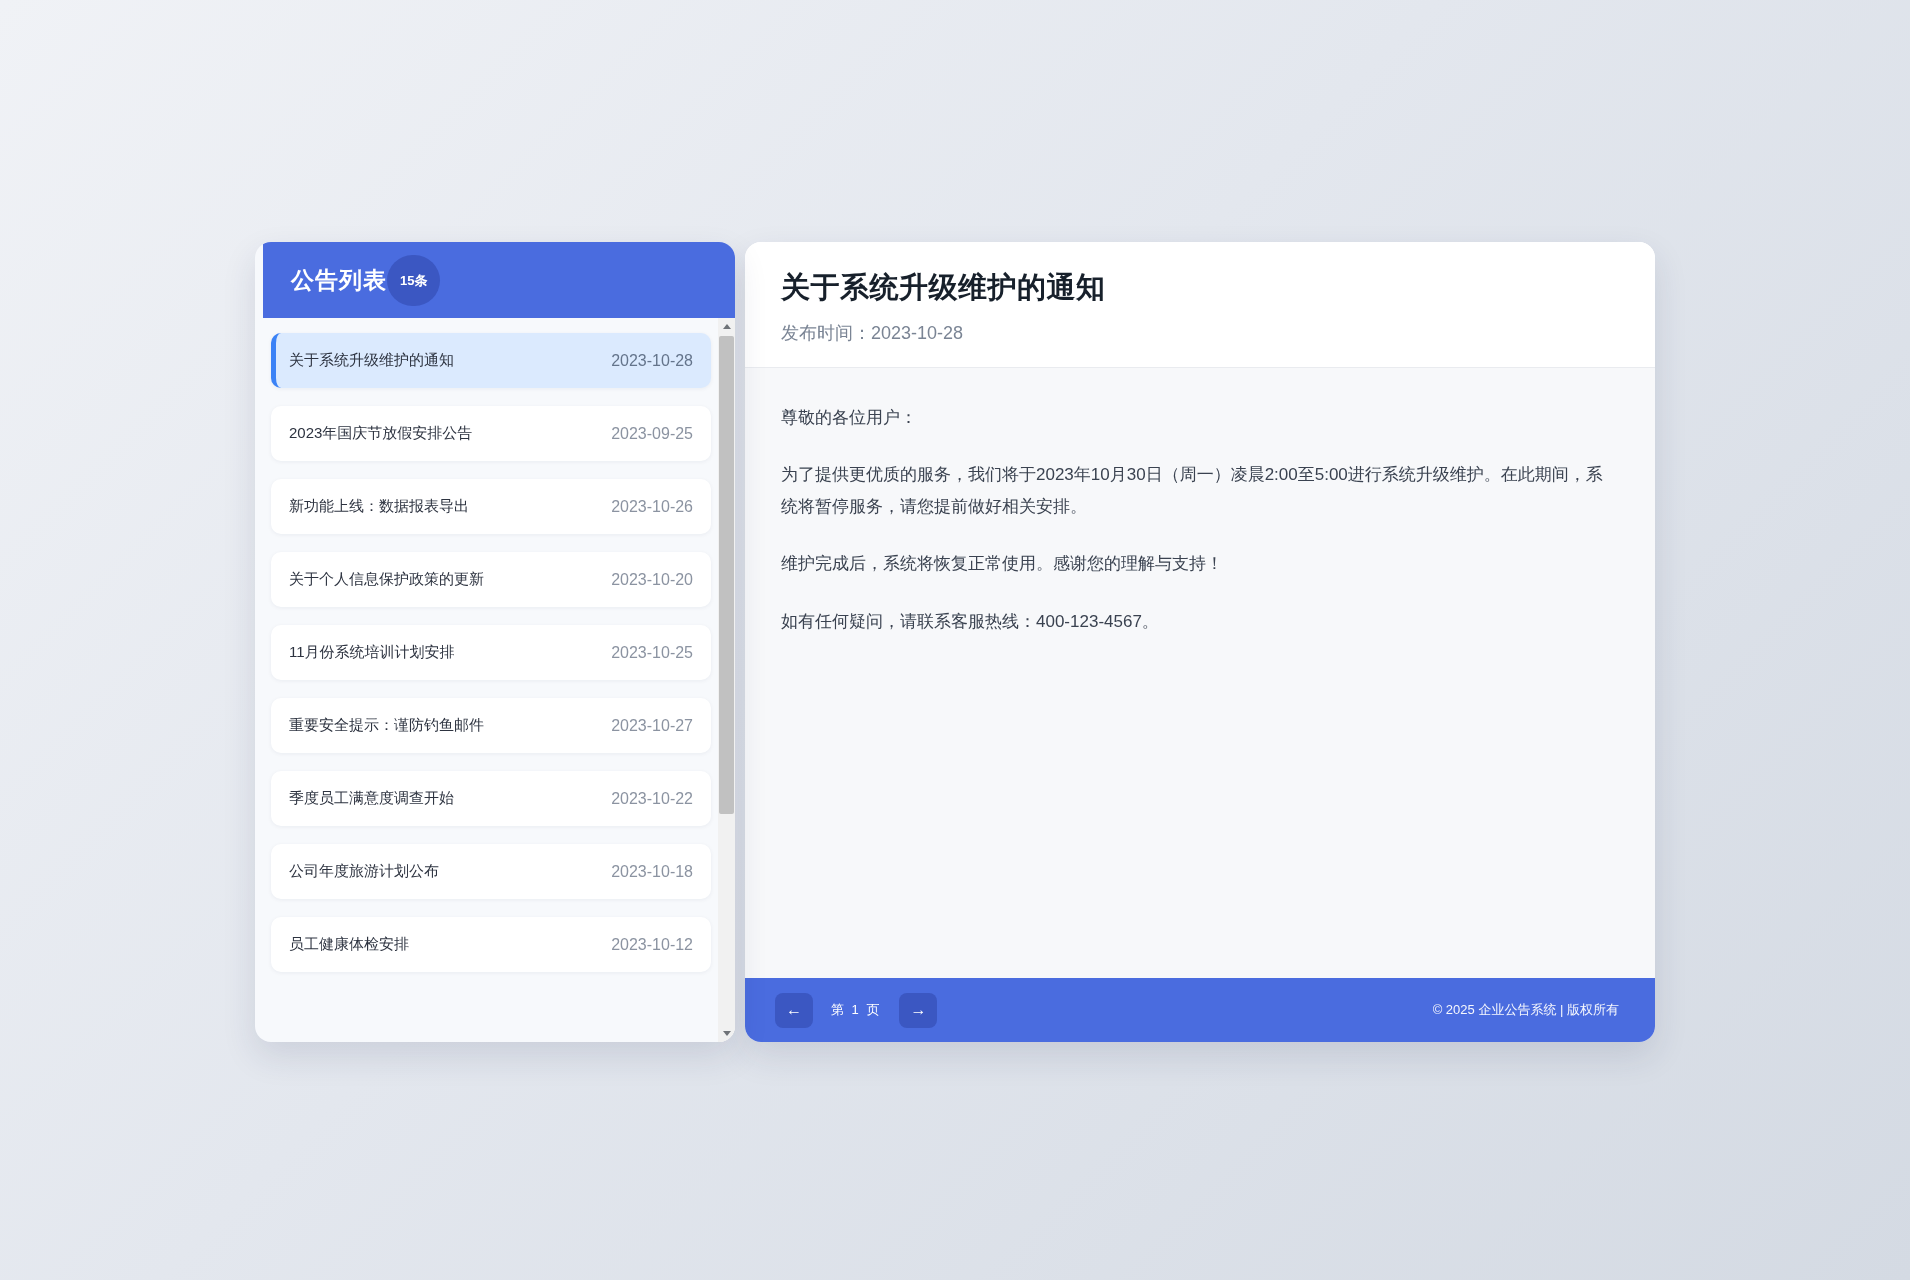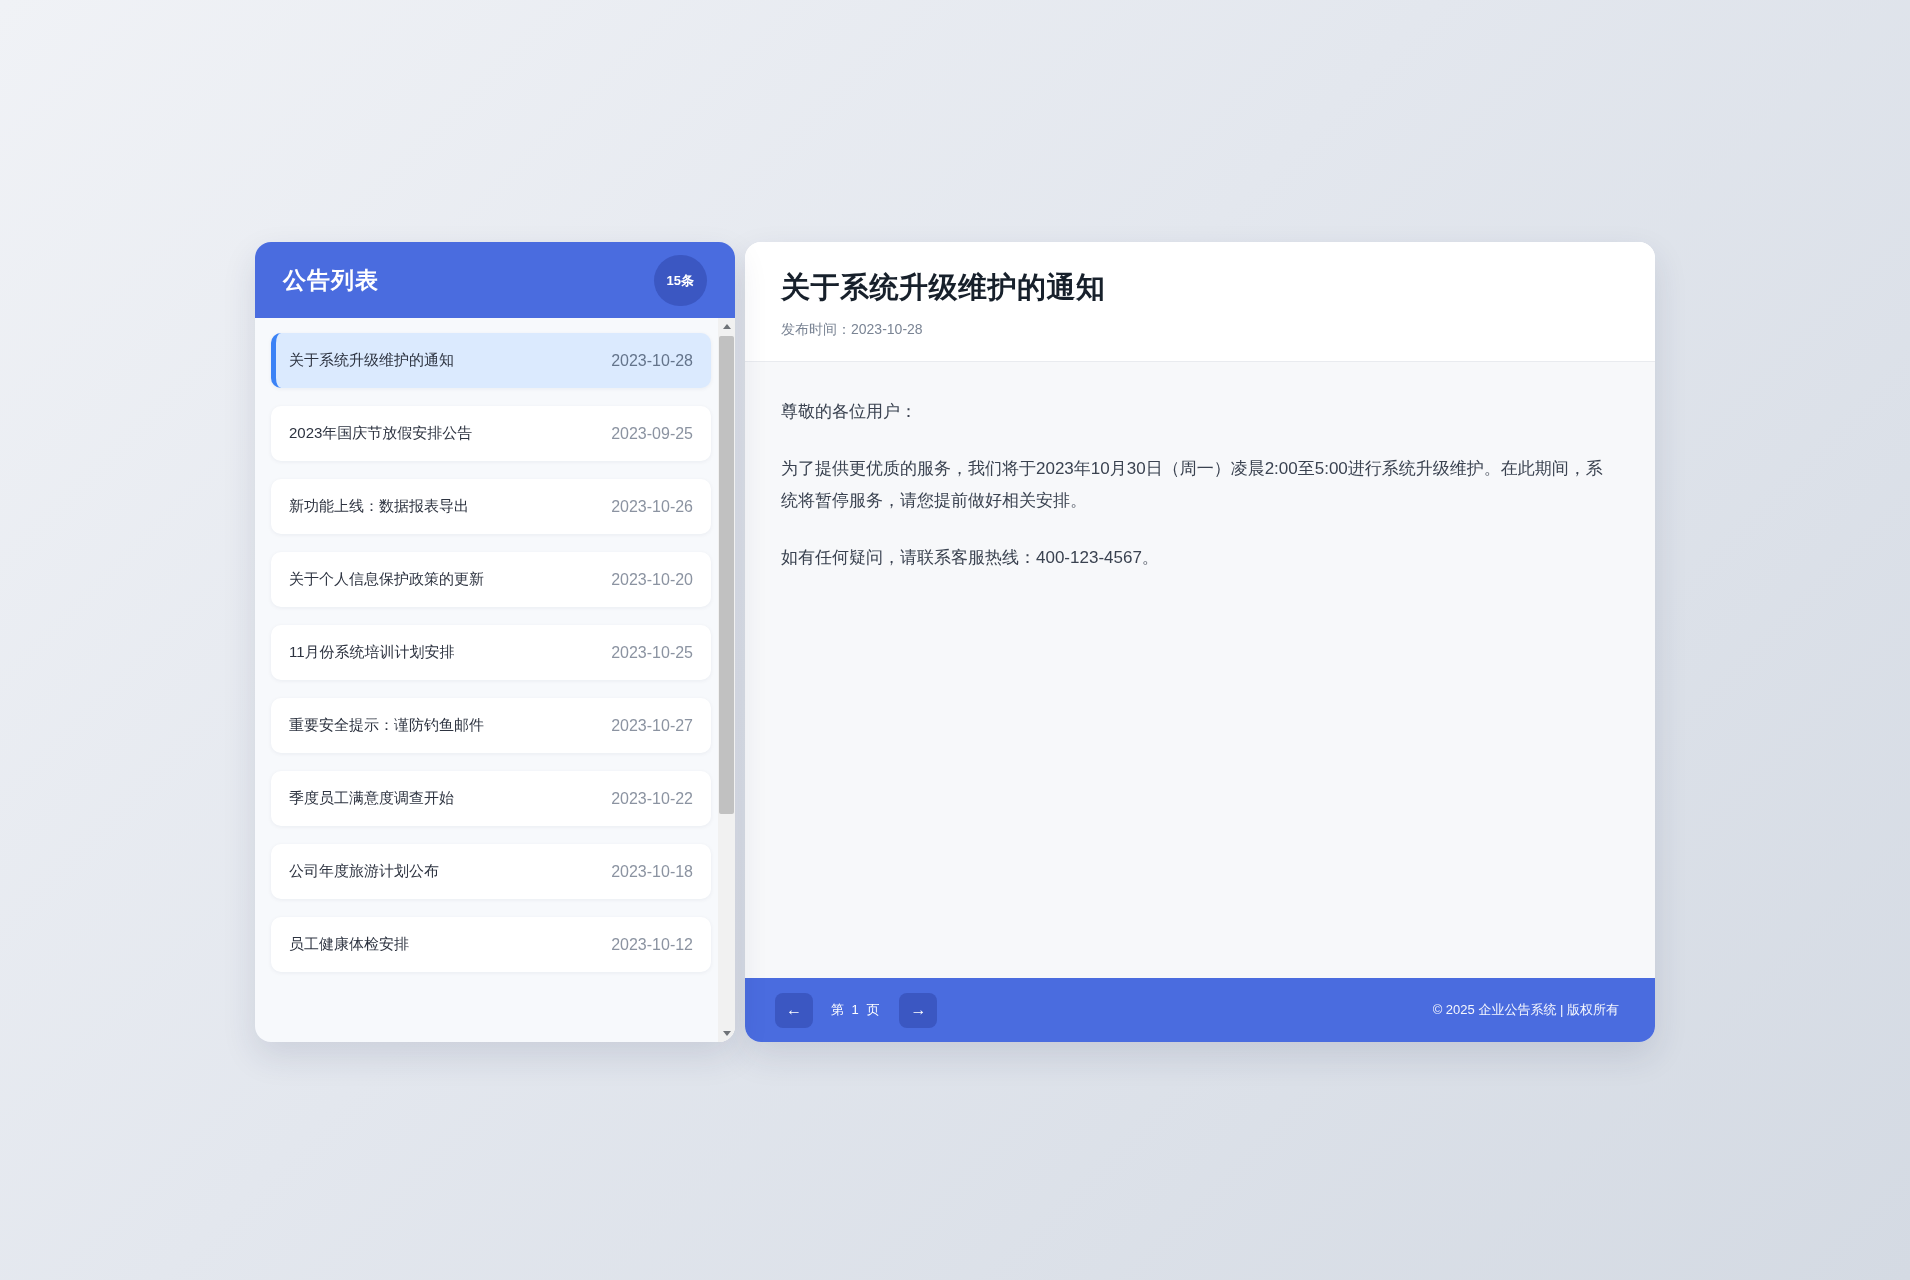"公告列表" .sidebar-header { justify-content: space-between -> none; margin-left: none -> 8px }
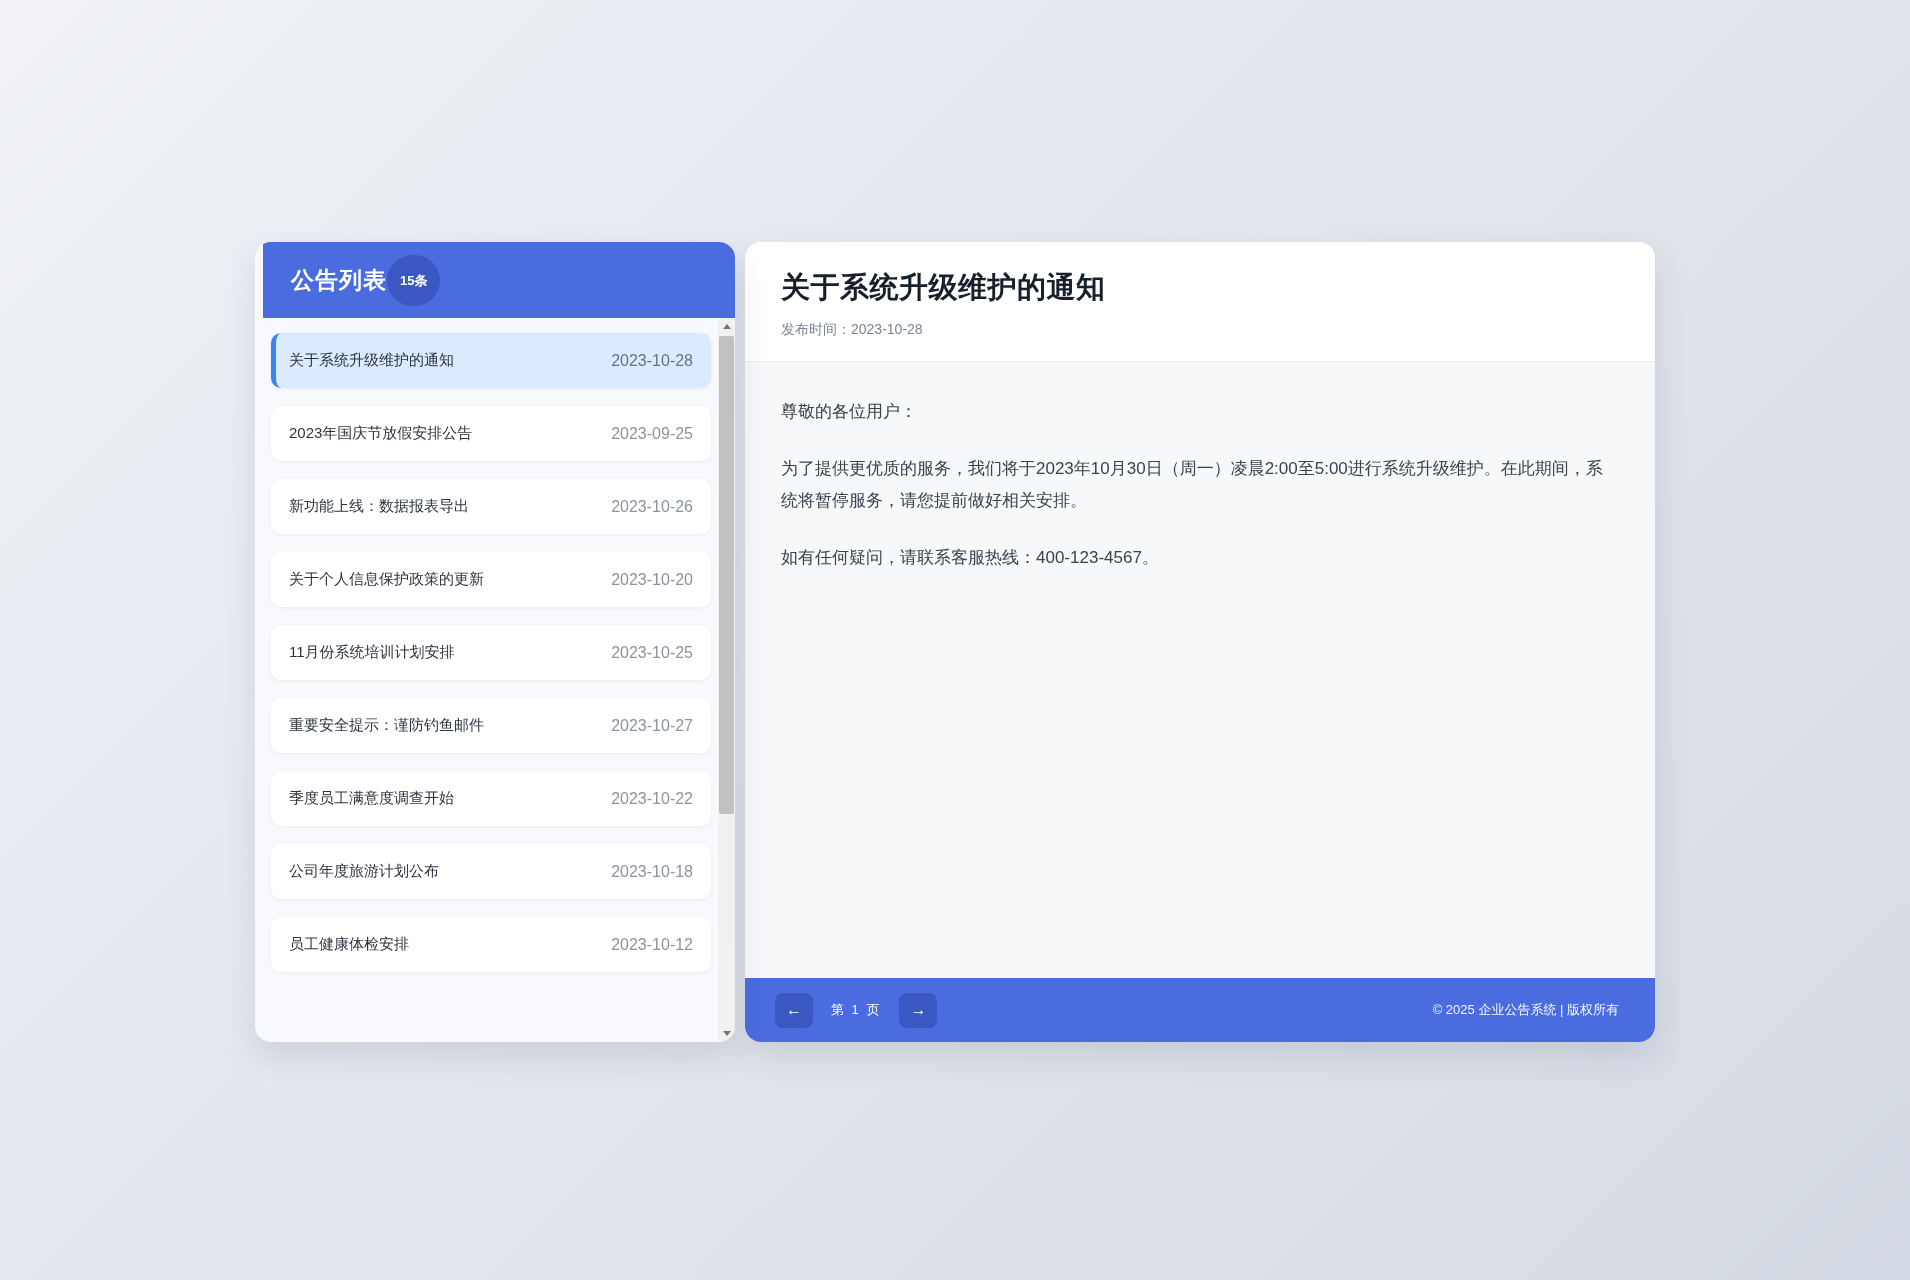"发布时间：2023-10-28" .detail-meta { font-size: 14px -> 18px }
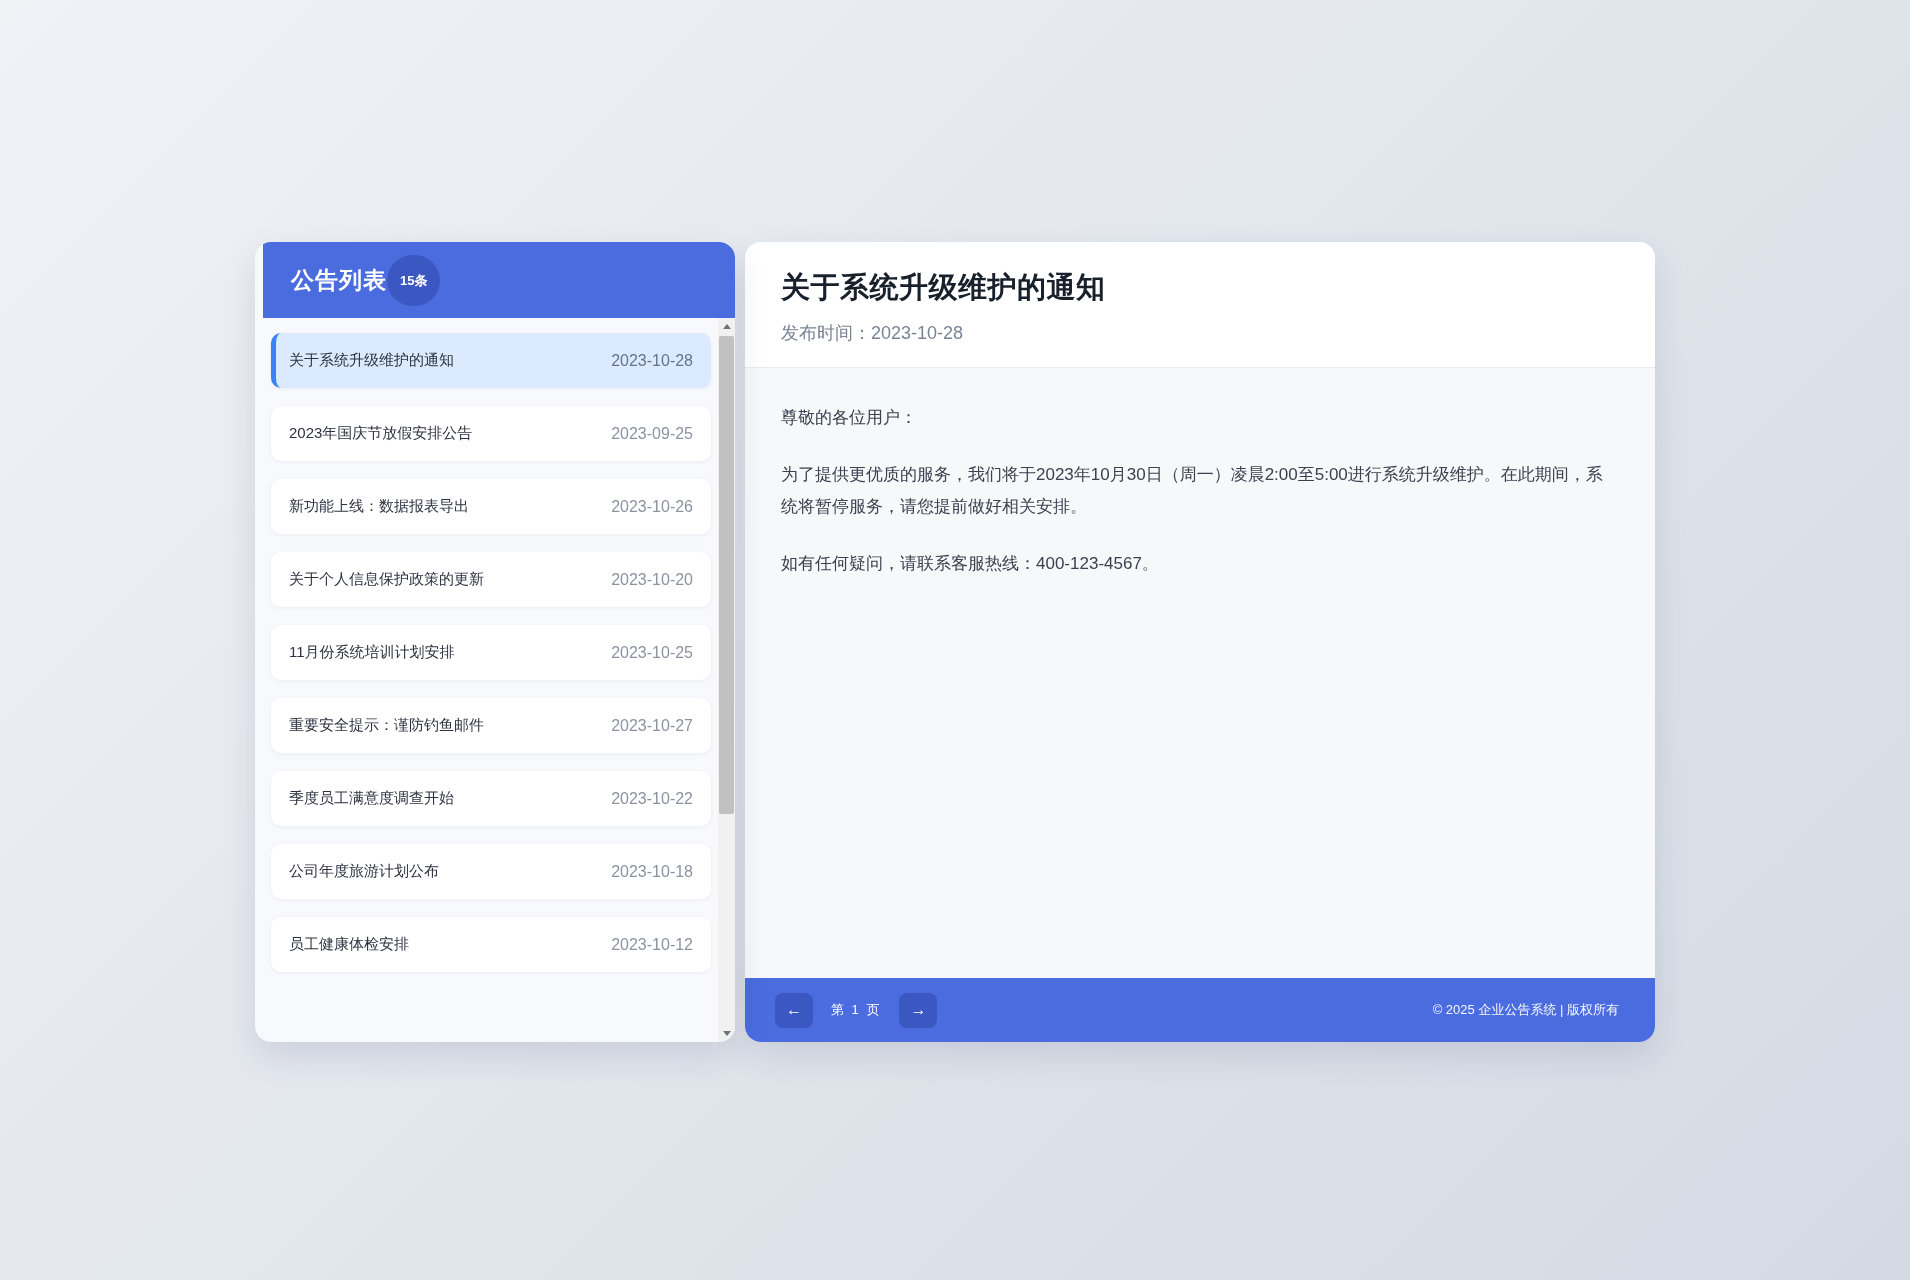"维护完成后，系统将恢复正常使用。感谢您的理解与支持！" p { html: none -> <p>维护完成后，系统将恢复正常使用。感谢您的理解与支持！</p> }
